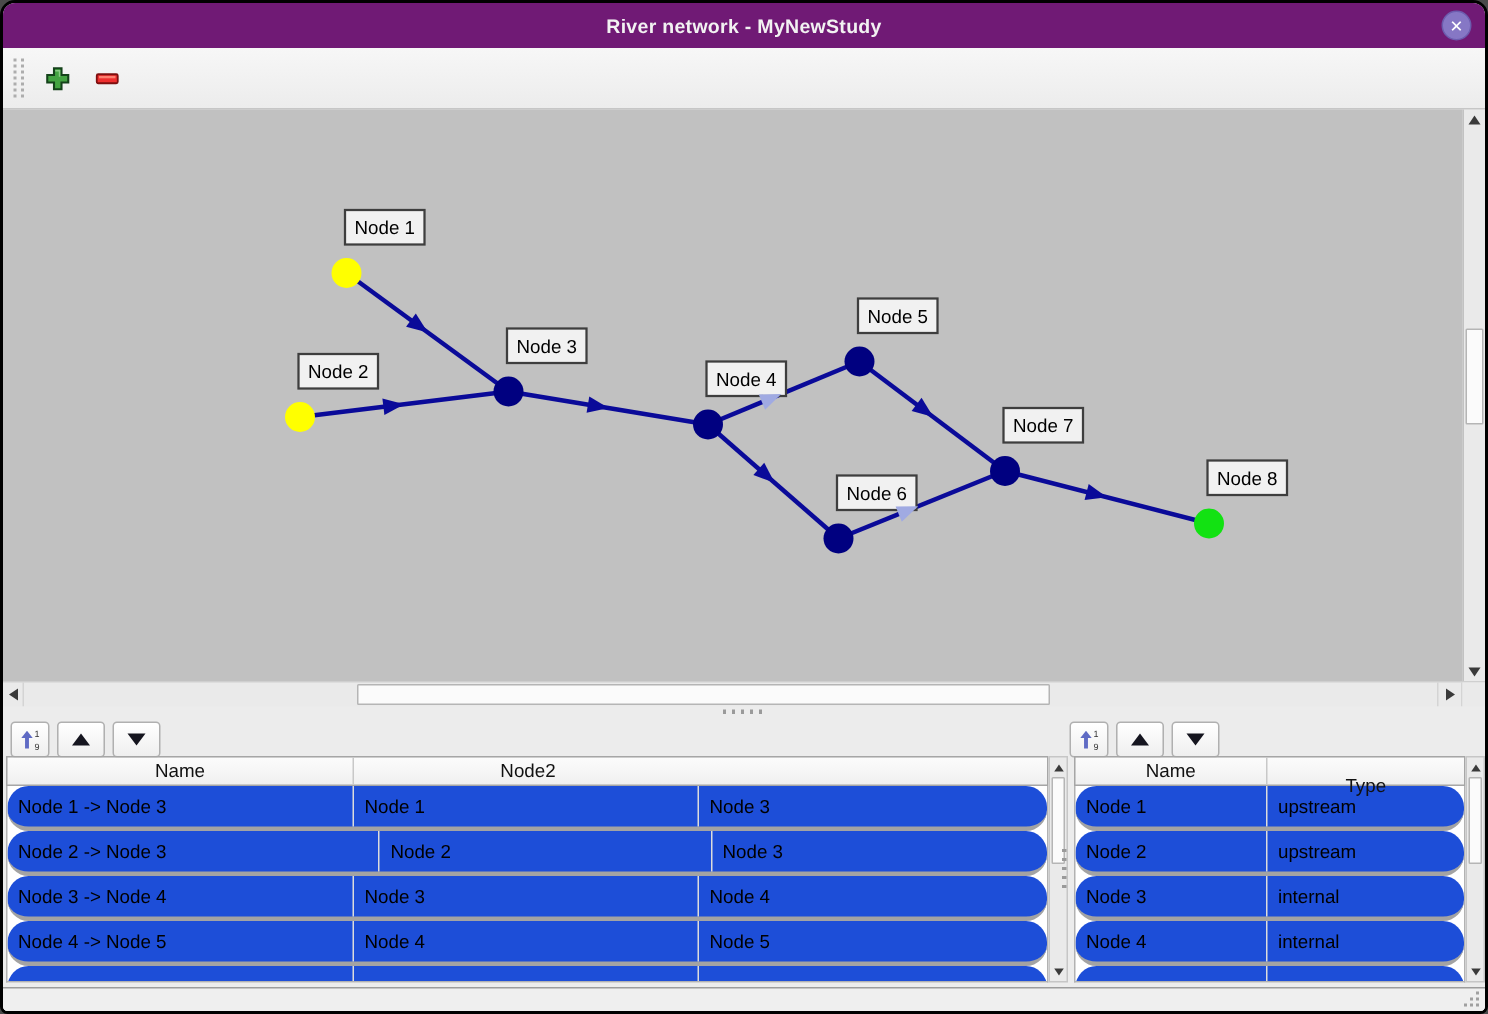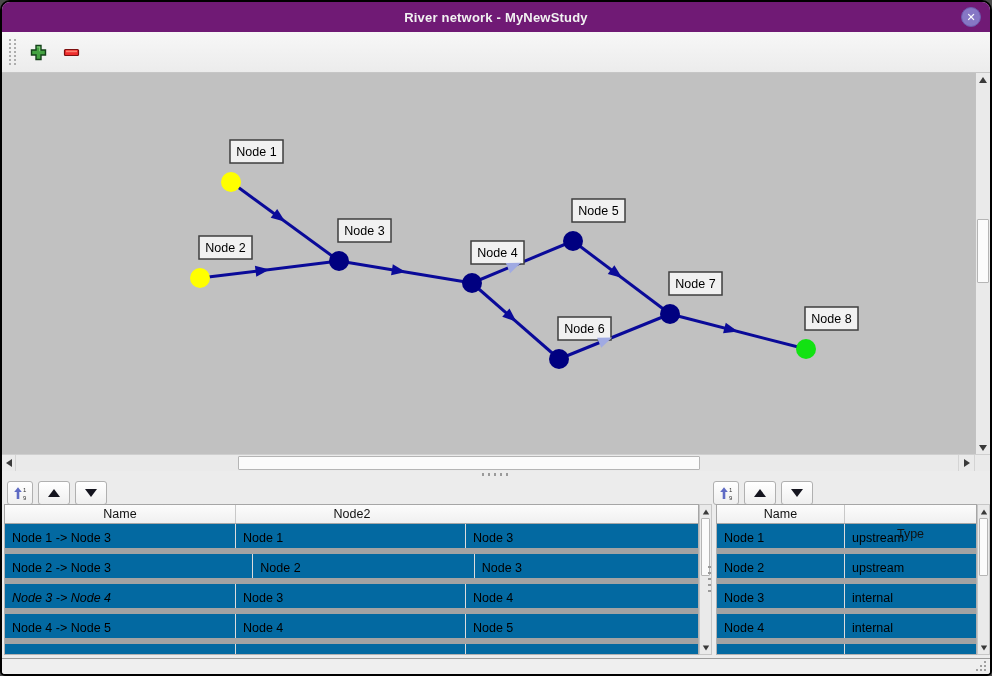"Name" .thead { align-items: none -> center }
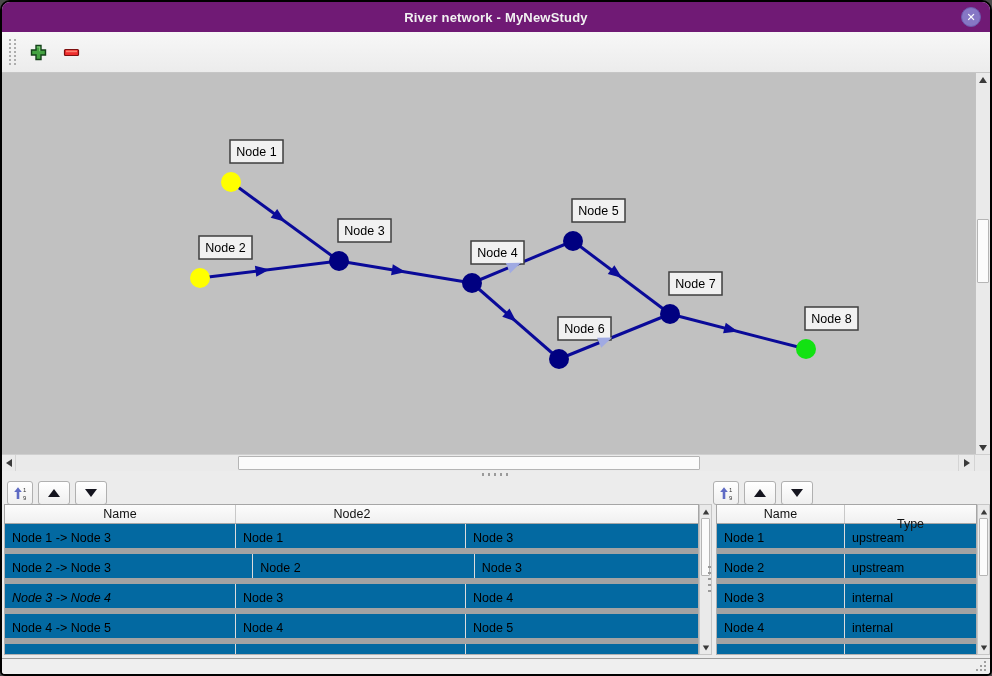"Node 1 -> Node 3" .tr { background: #0369a1 -> #1d4ed8; border-bottom: 6px solid #a3a3a3 -> 3px solid #a3a3a3; border-radius: none -> 14px }
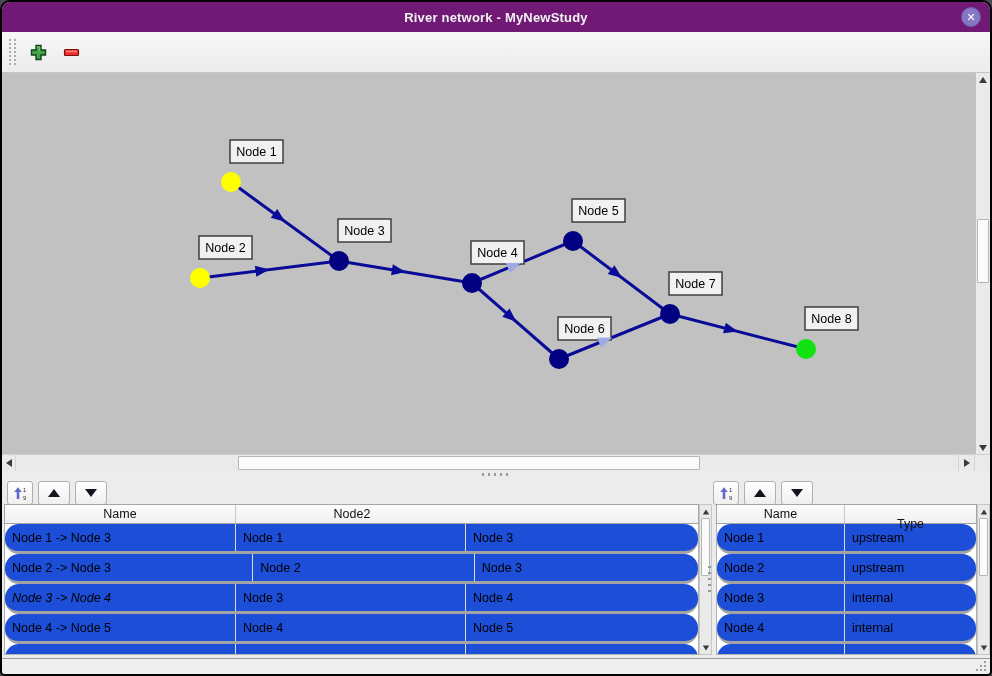"Node 3 -> Node 4" div.td { font-style: italic -> none }
